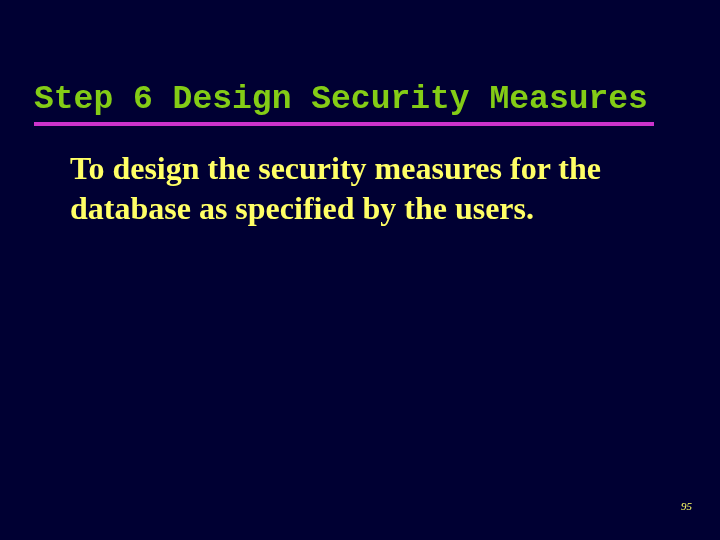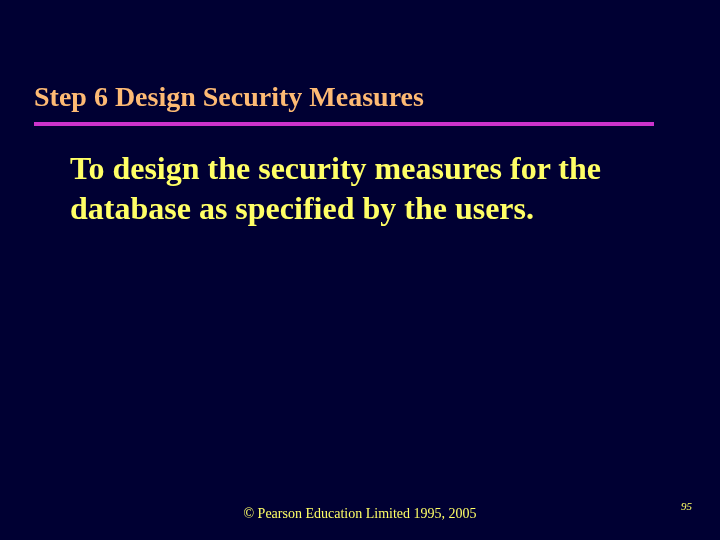"Step 6 Design Security Measures" .title-text { color: #fdba74 -> #84cc16; font-family: none -> Liberation Mono, monospace; font-size: 28px -> 33px }
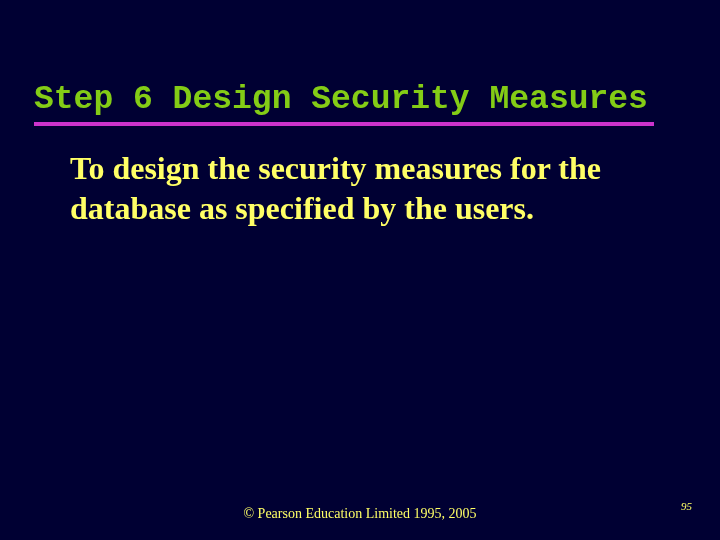"© Pearson Education Limited 1995," div.footer { html: <div>© Pearson Education Limited 1995, 2005</div> -> none }
